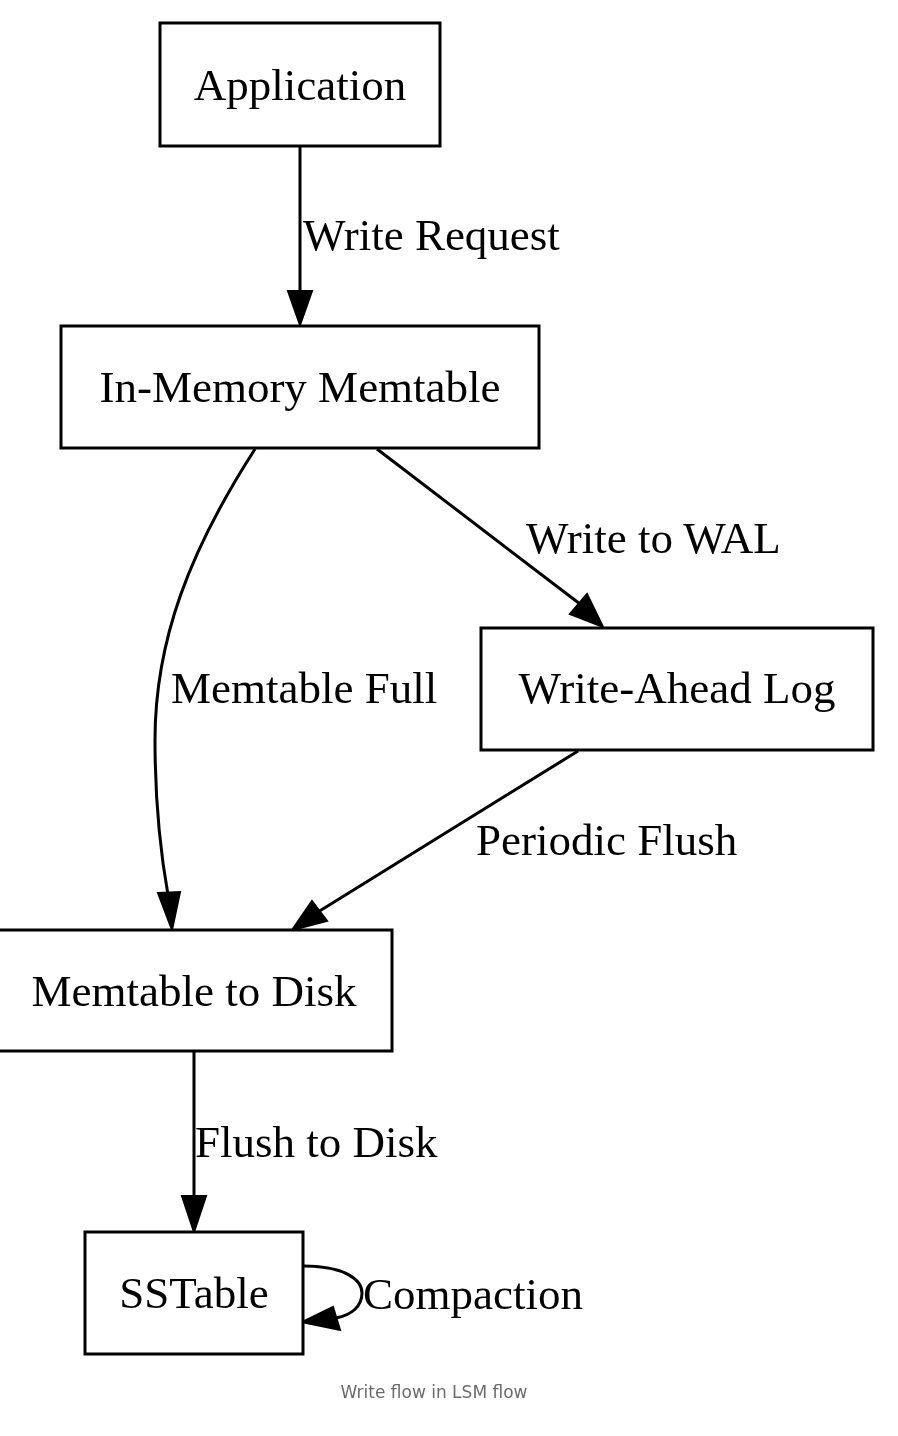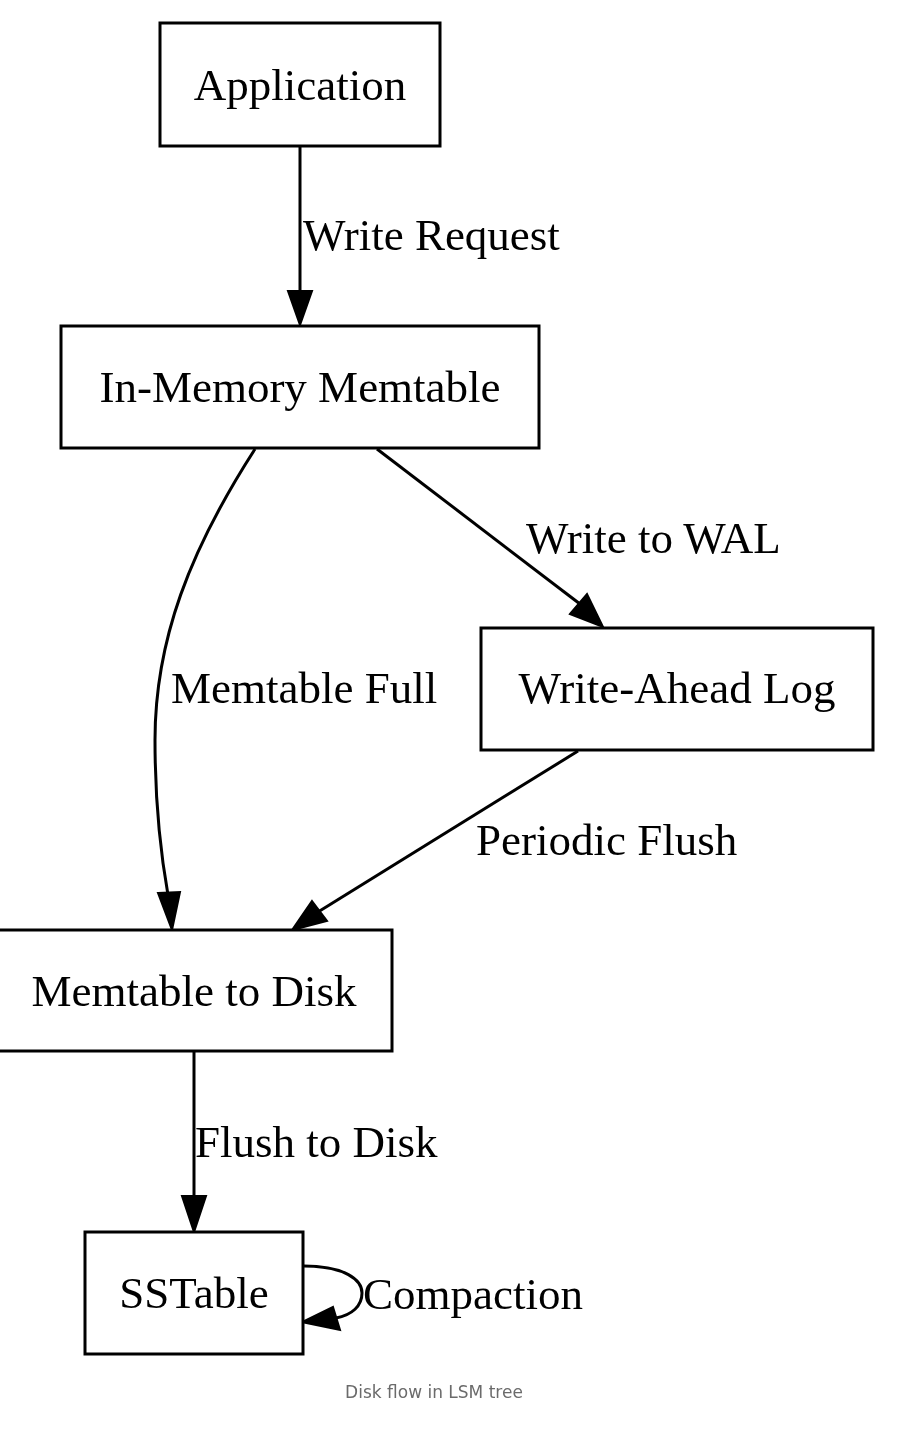"Disk flow in LSM tree" div.caption { text: Disk flow in LSM tree -> Write flow in LSM flow }
